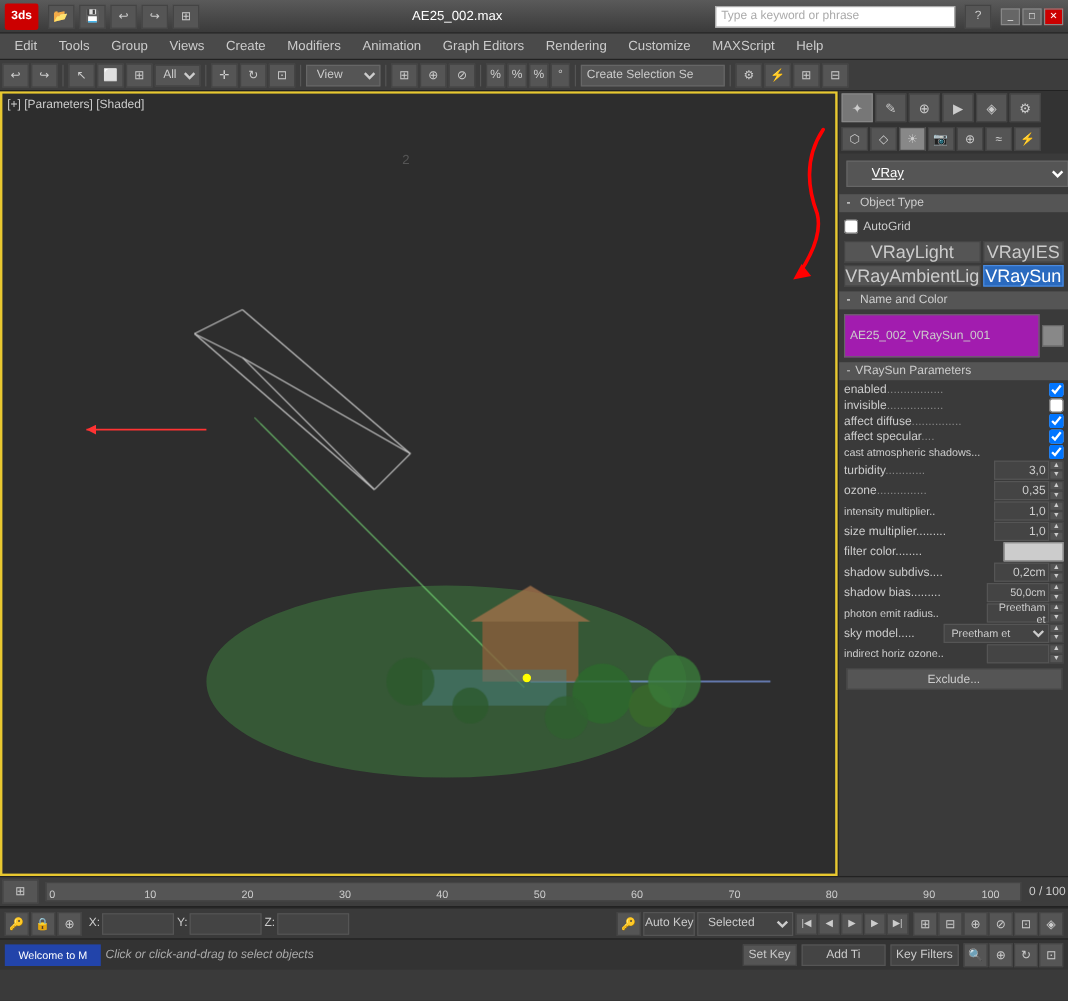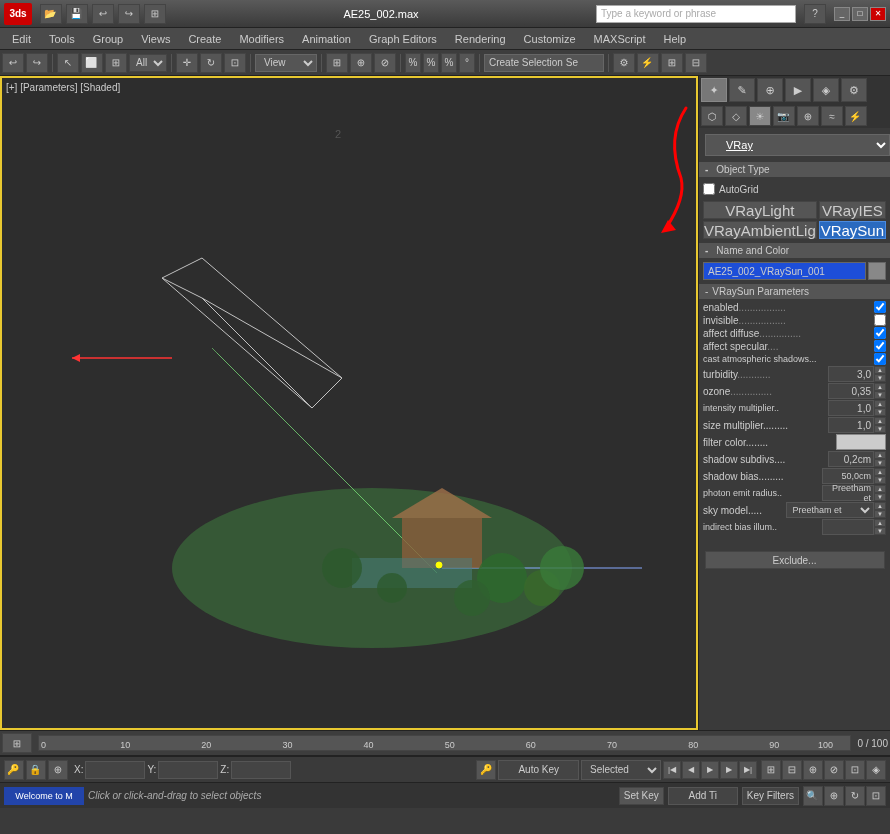"AE25_002_VRaySun_001" .name-input { background: #1d4ed8 -> #a21caf; height: 18px -> 36px }
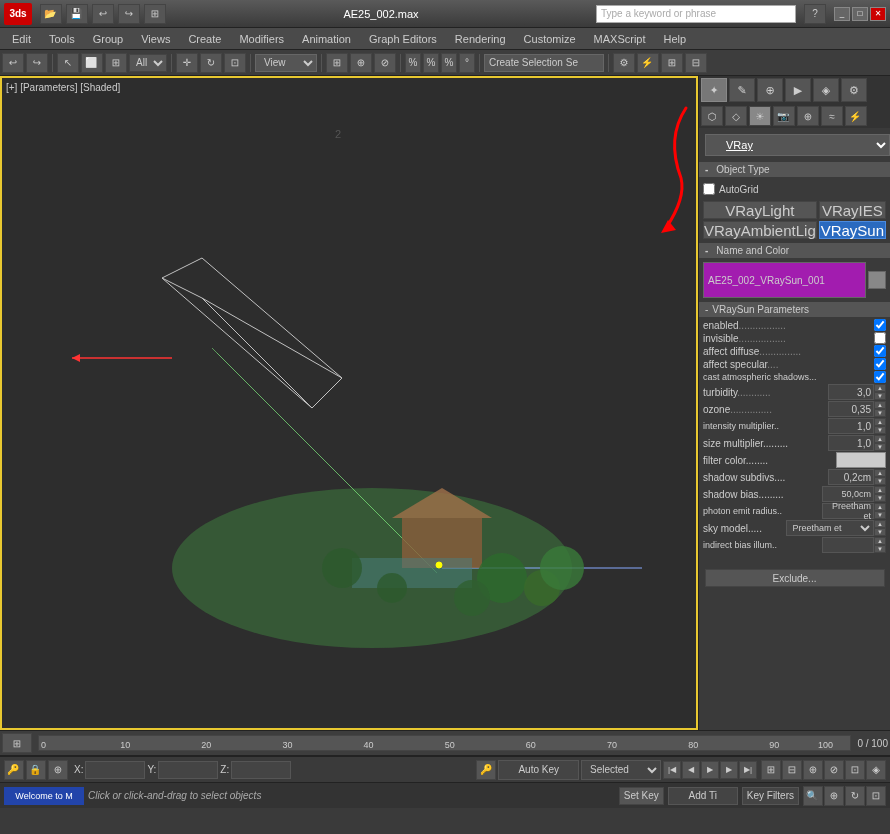"indirect bias illum.." span.param-label { text: bias illum -> horiz ozone }
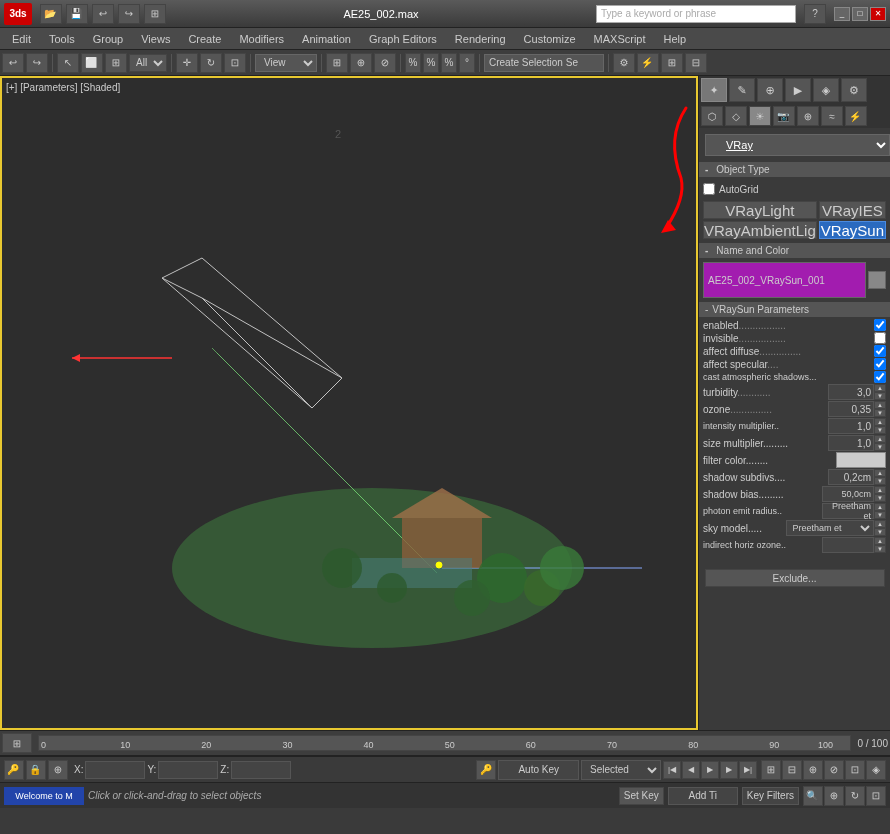"Exclude..." .exclude-btn { margin: 16px auto -> 4px auto }
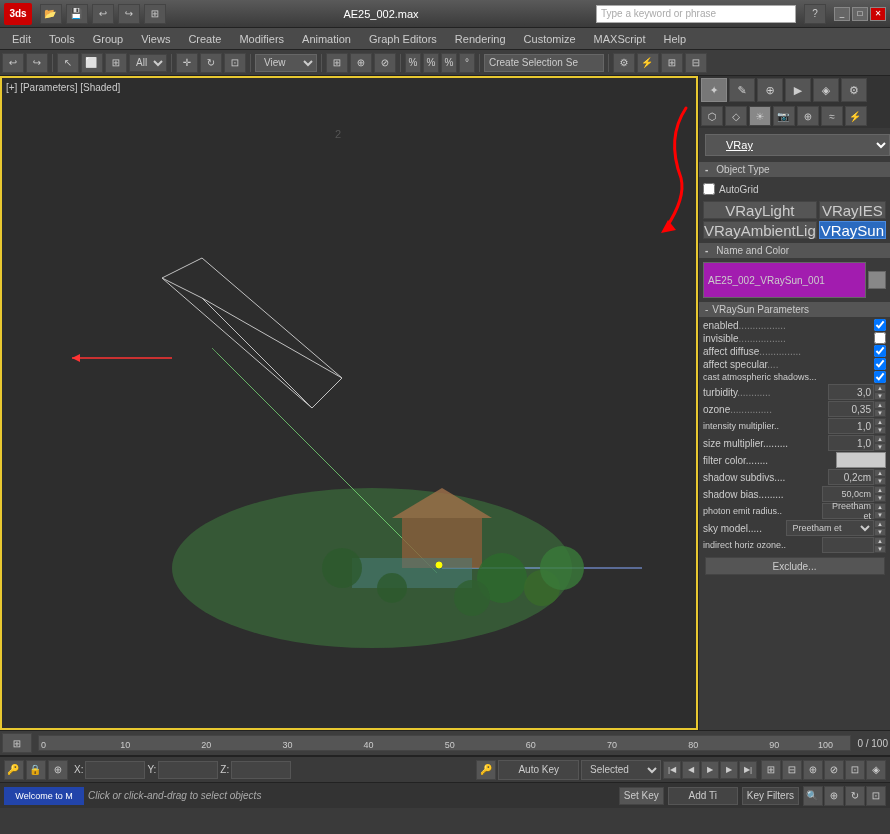"Auto Key" .autokey-btn { padding: 0 19px -> 0 0 }
